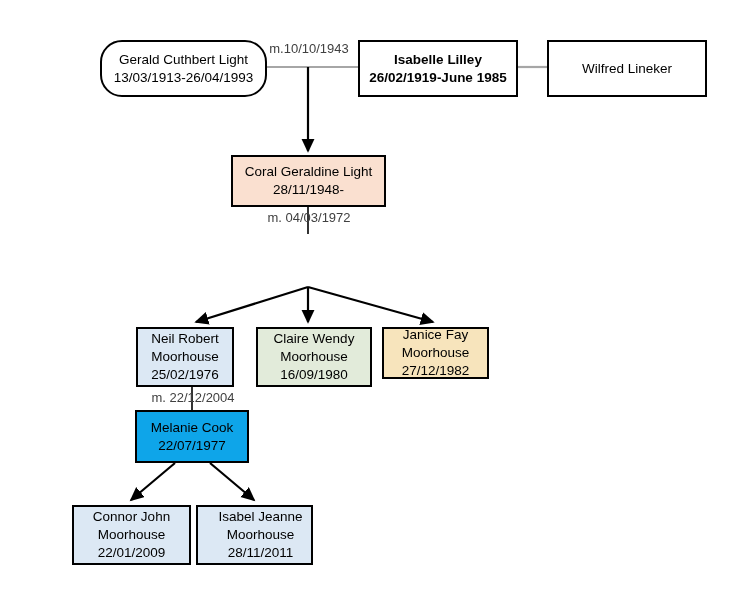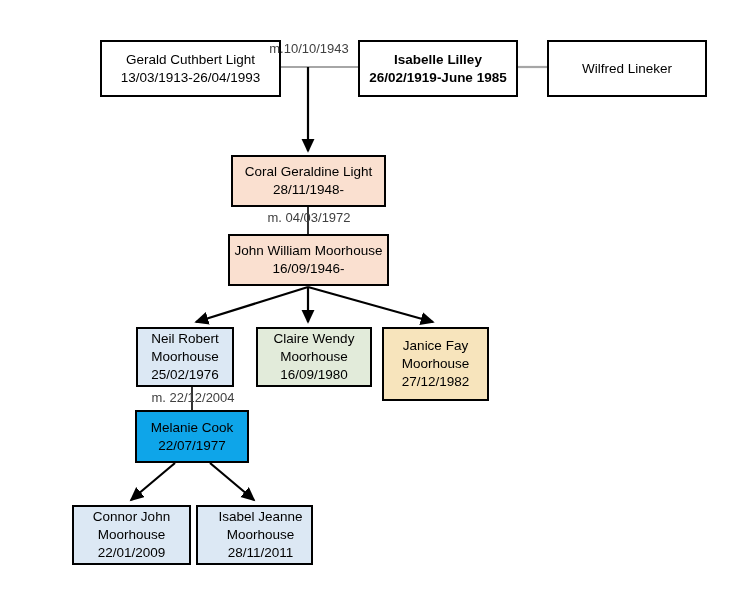"Gerald Cuthbert Light" div.node { border-radius: none -> 22px; width: 181px -> 167px }
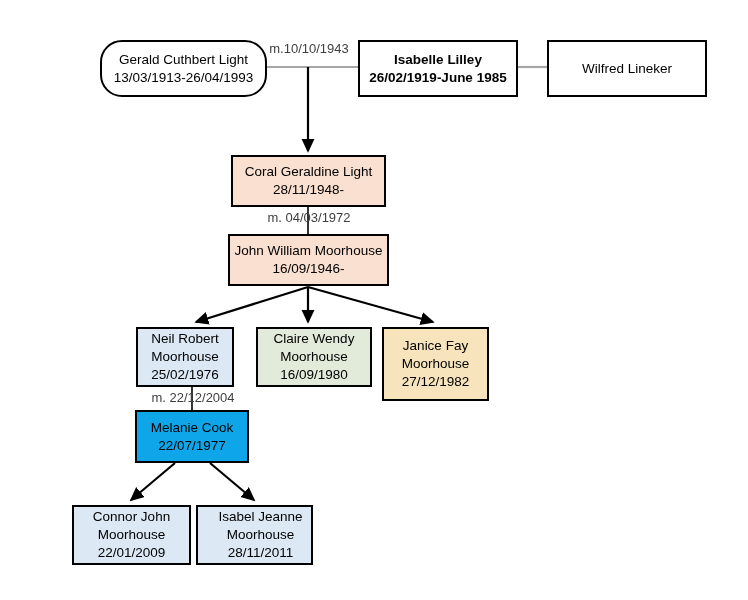"John William Moorhouse" div.node { html: <div> <span>John William Moorhouse</span> <span>16/09/1946-</span> </div> -> none }
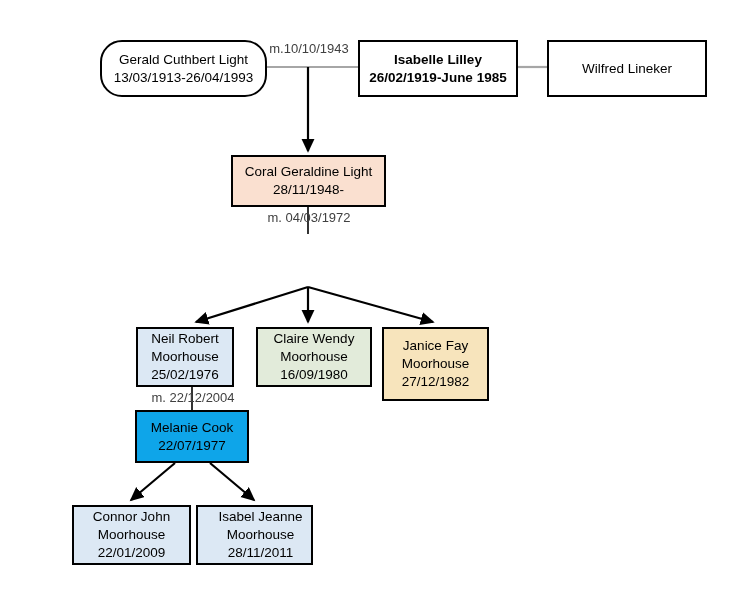"Janice Fay" div.node { height: 74px -> 52px }
